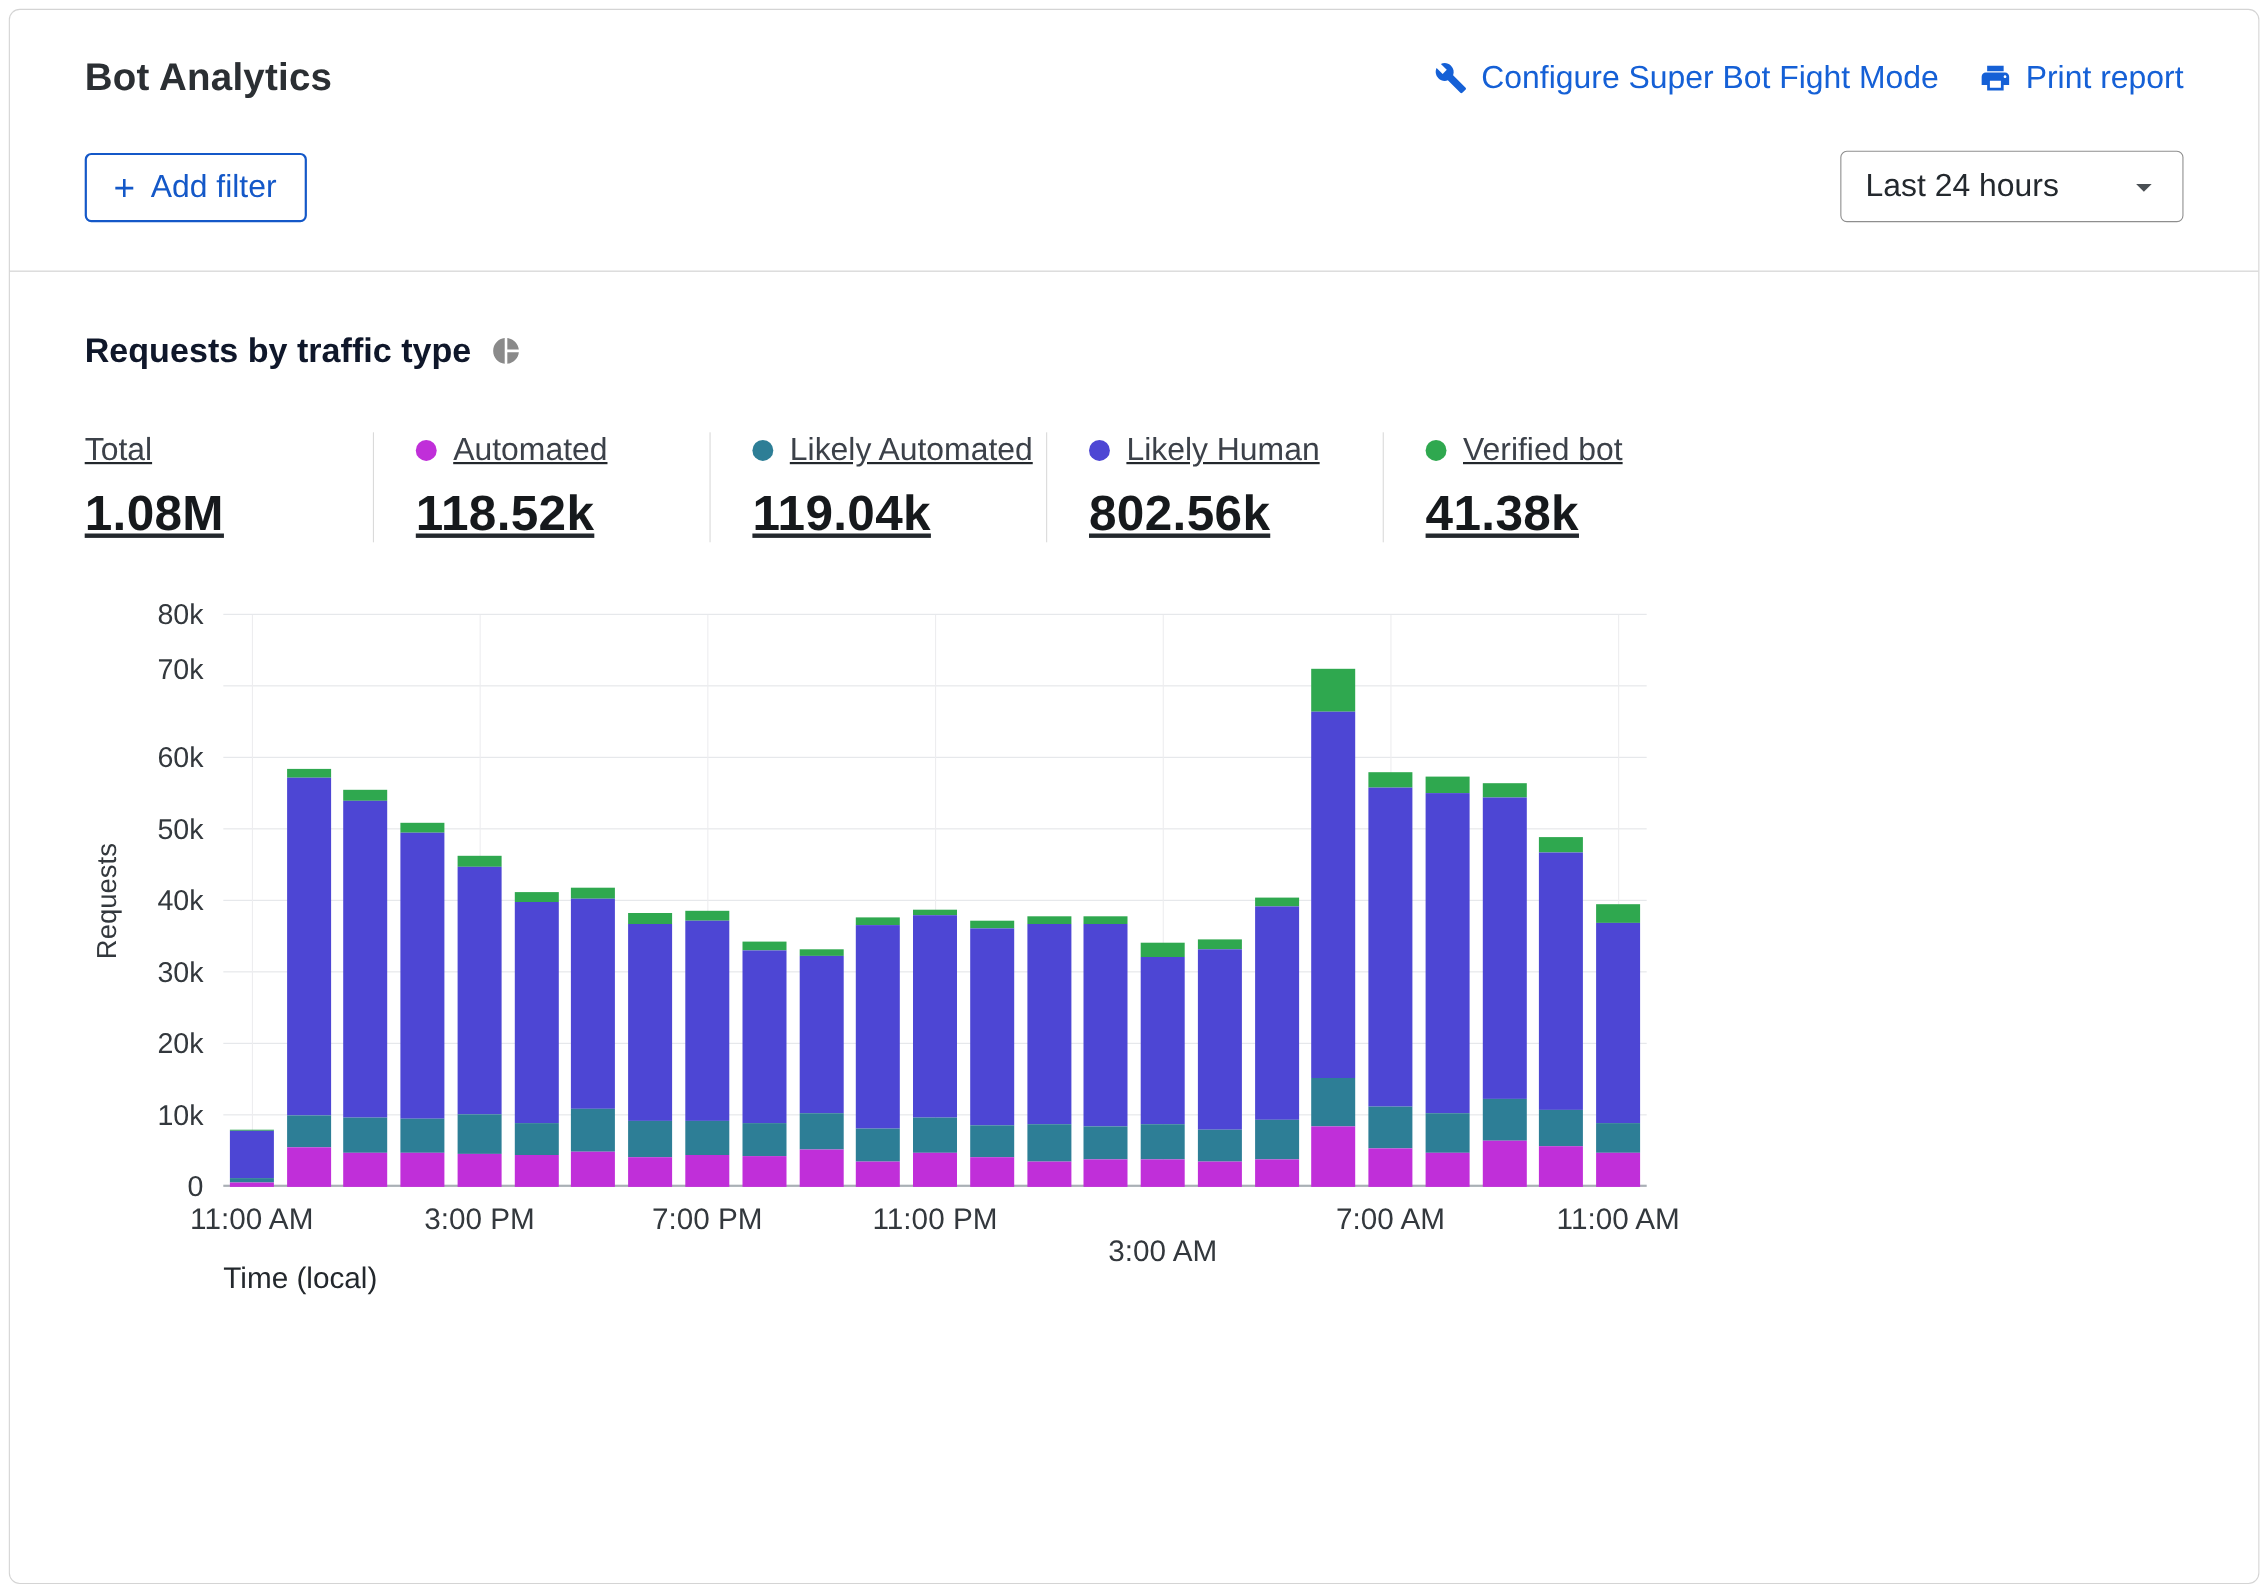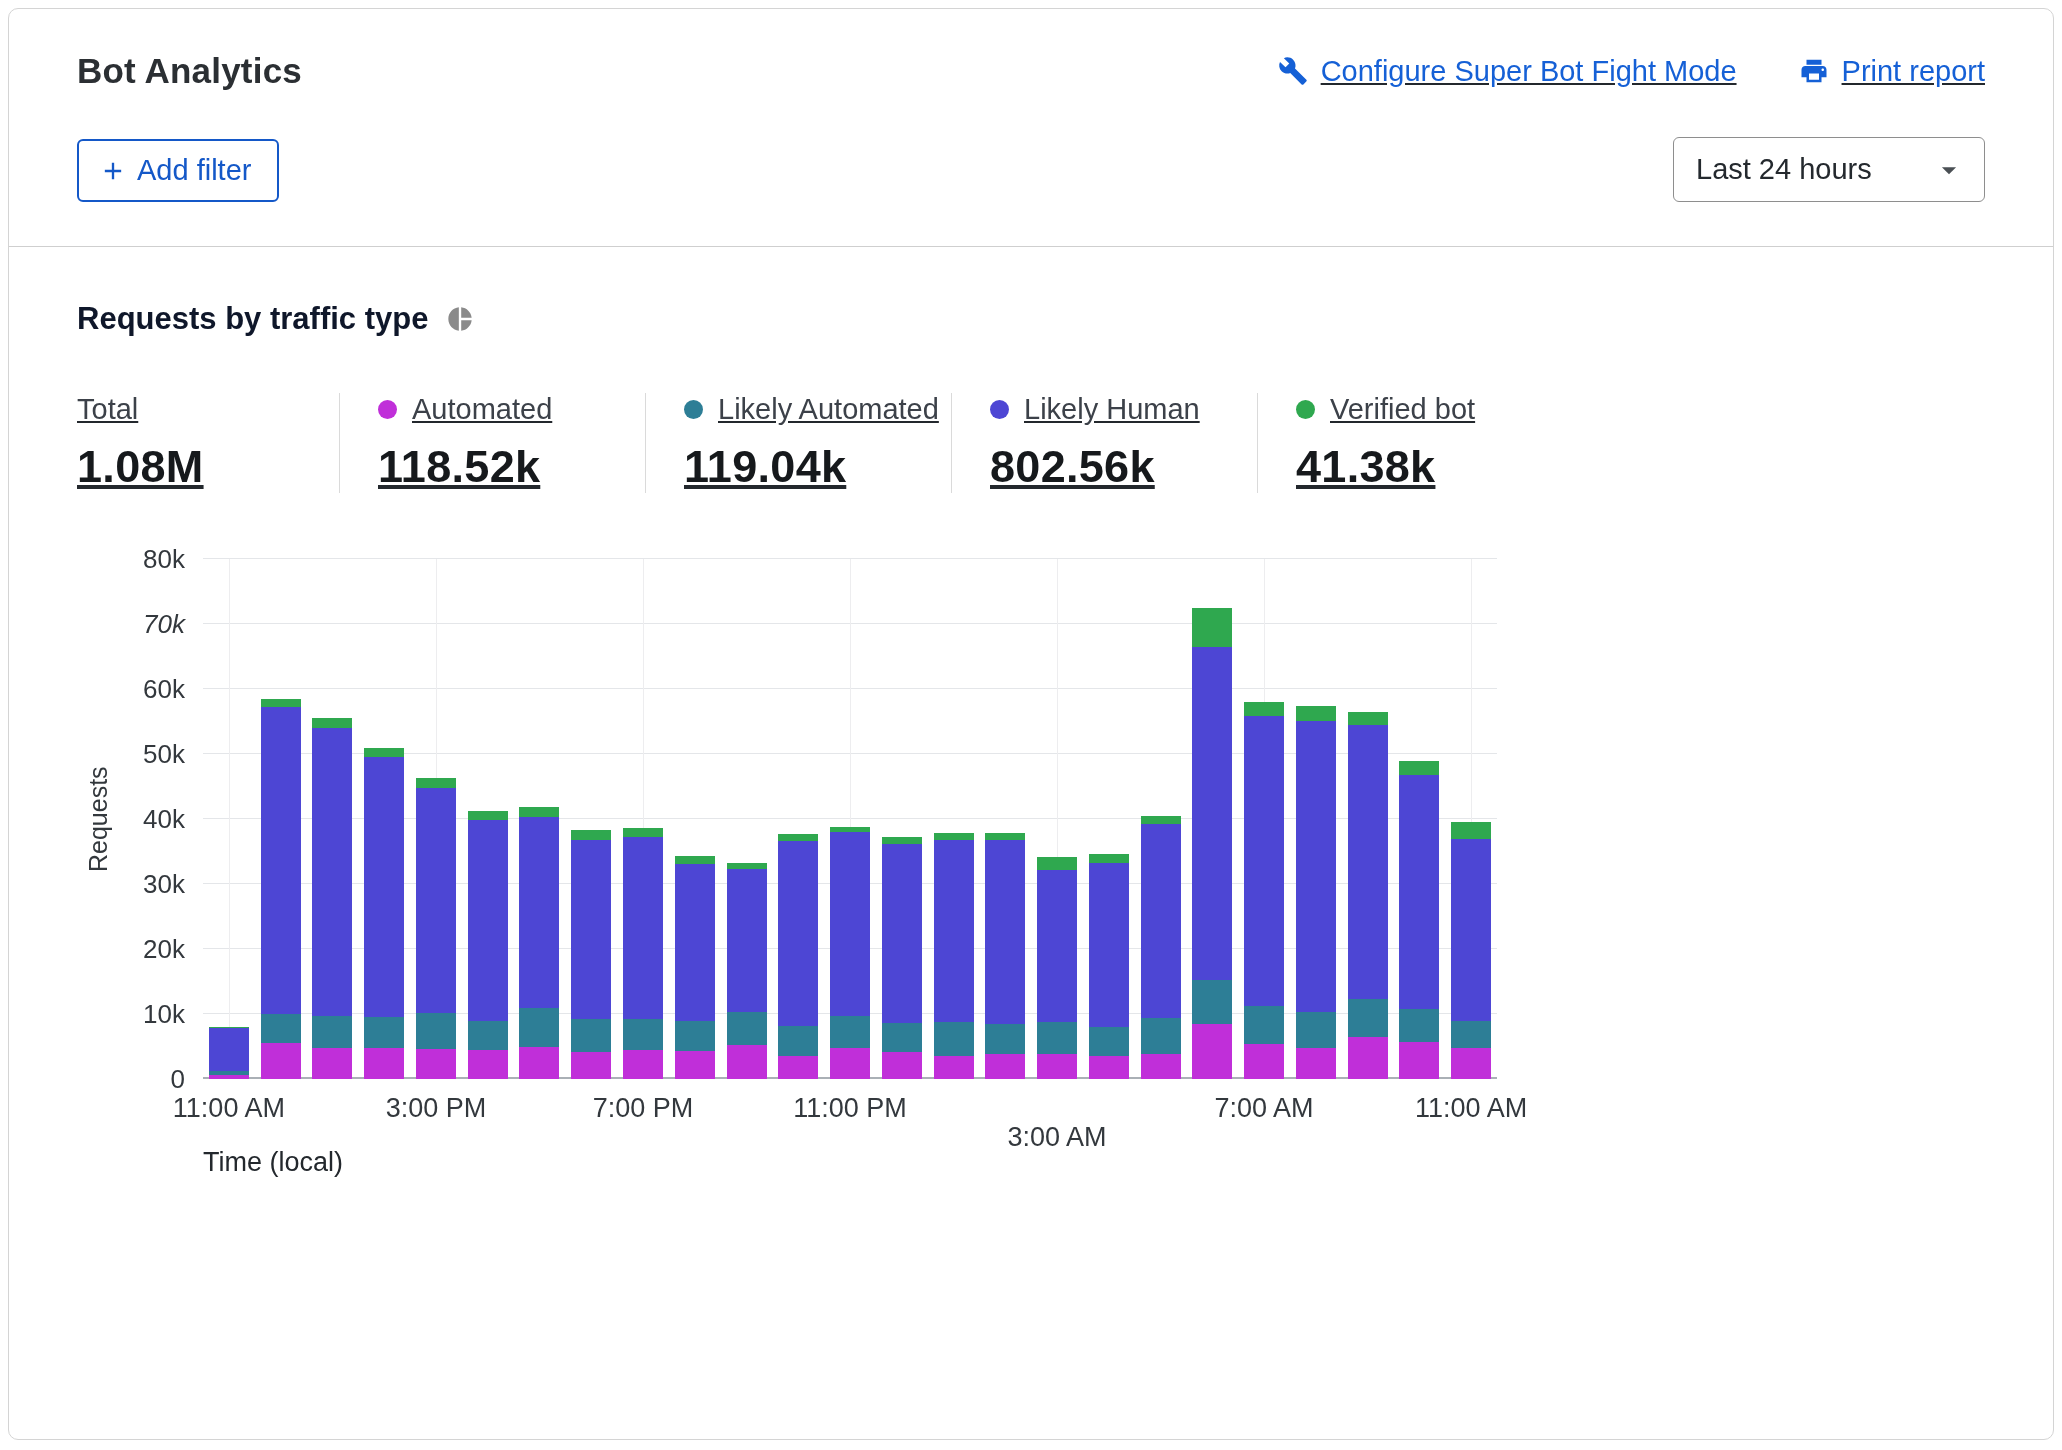"Configure Super Bot Fight Mode" .links { gap: 62px -> 36px; text-decoration: underline -> none }
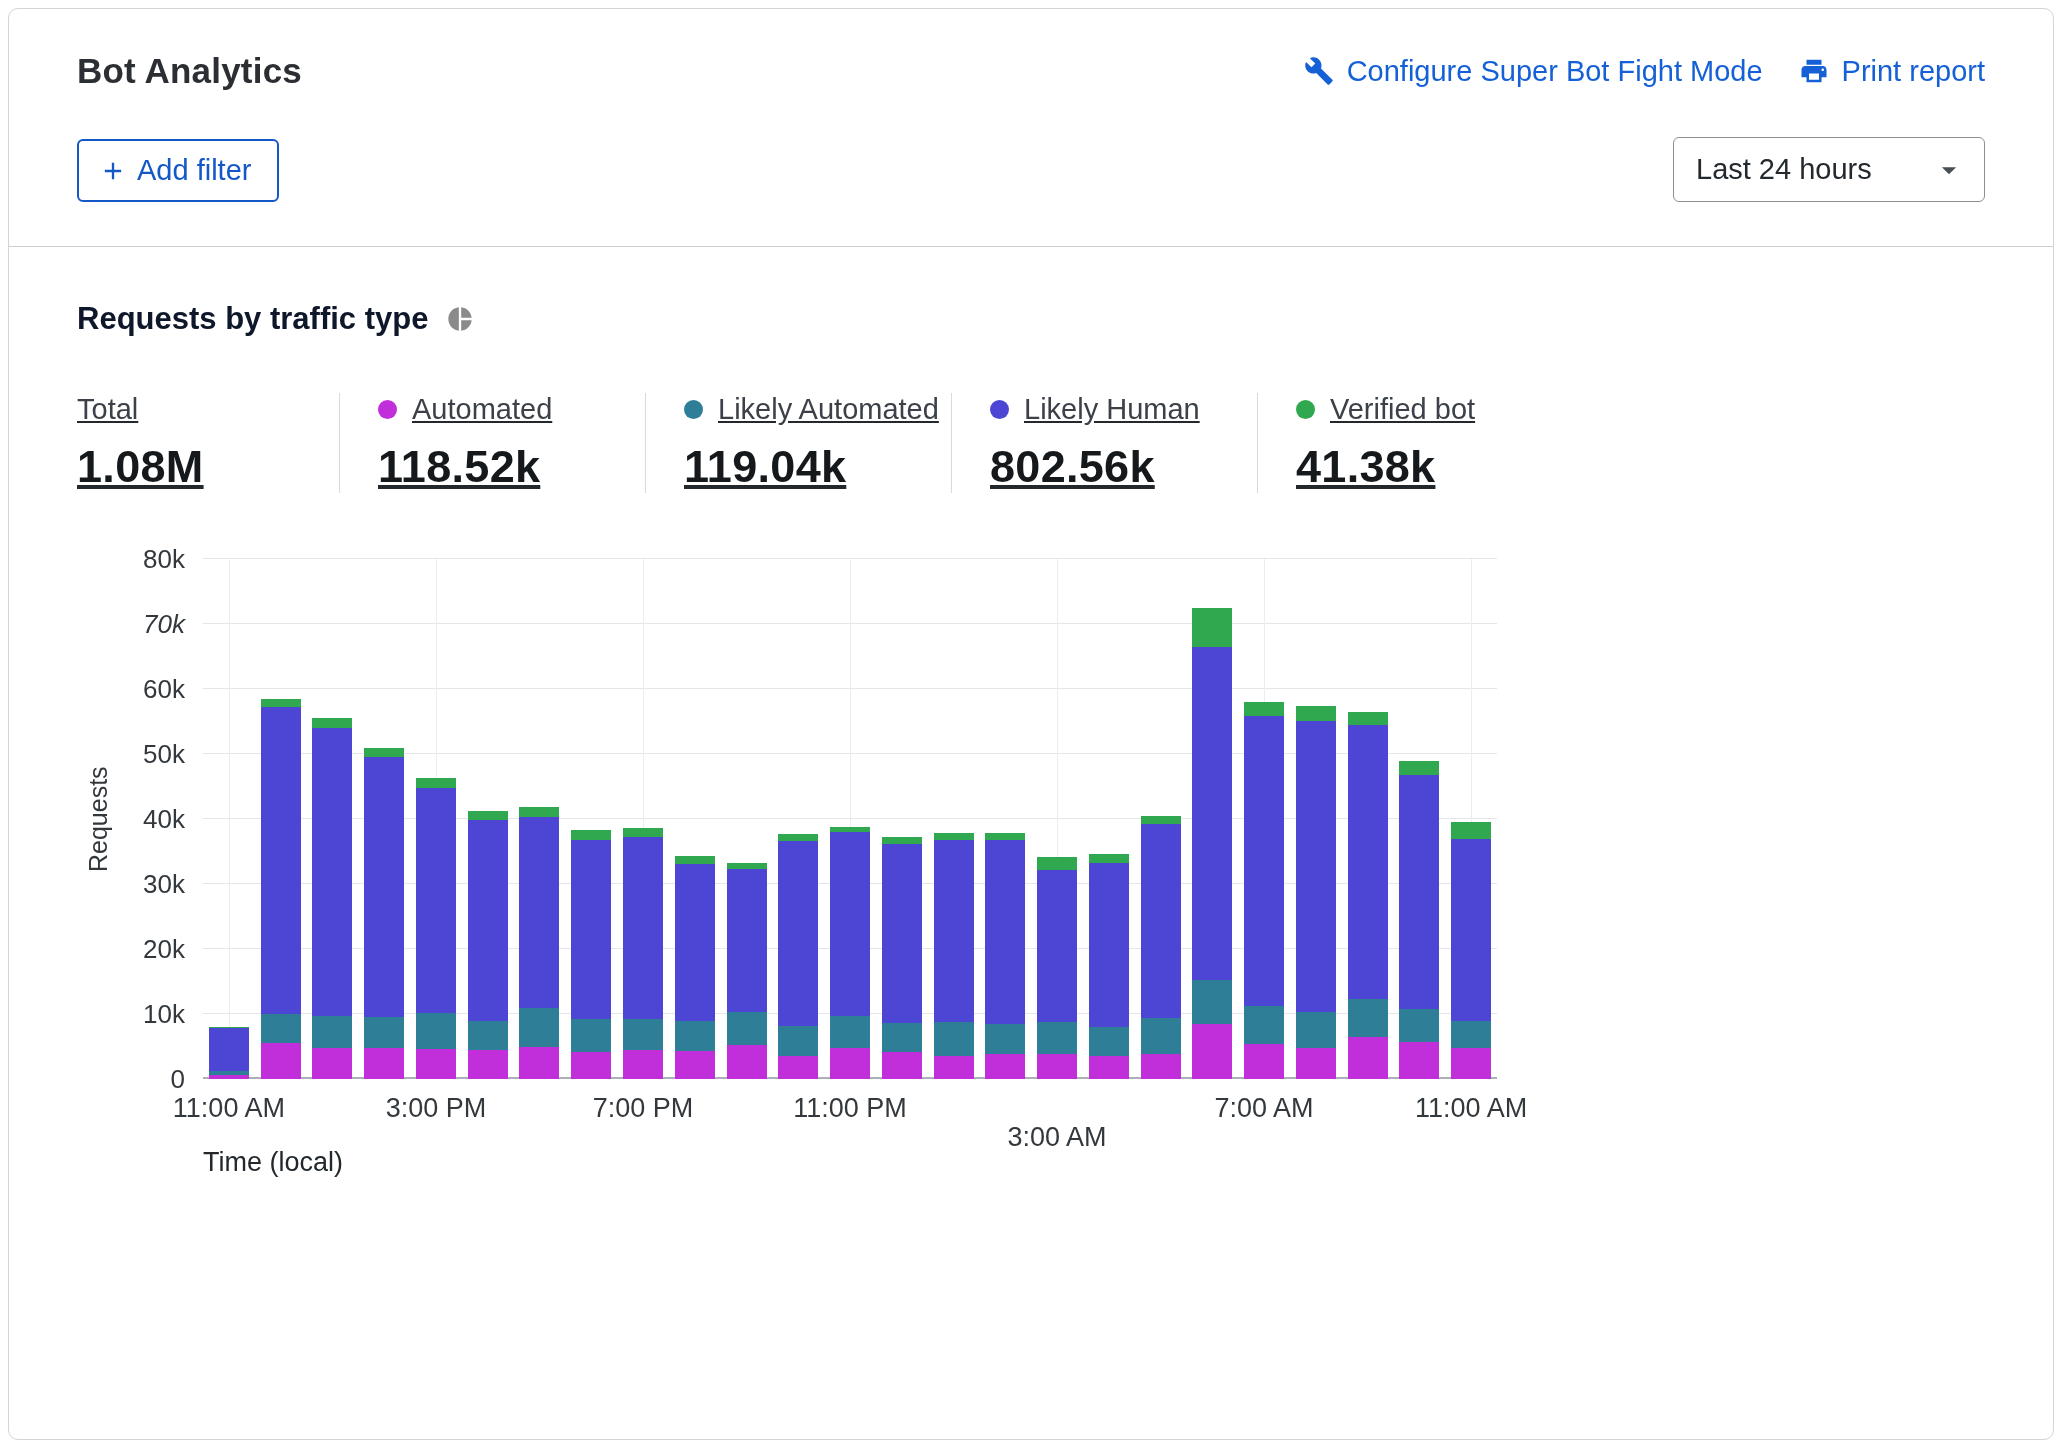"70k" div.ytick { bottom: 455px -> 470px; font-style: italic -> none }
